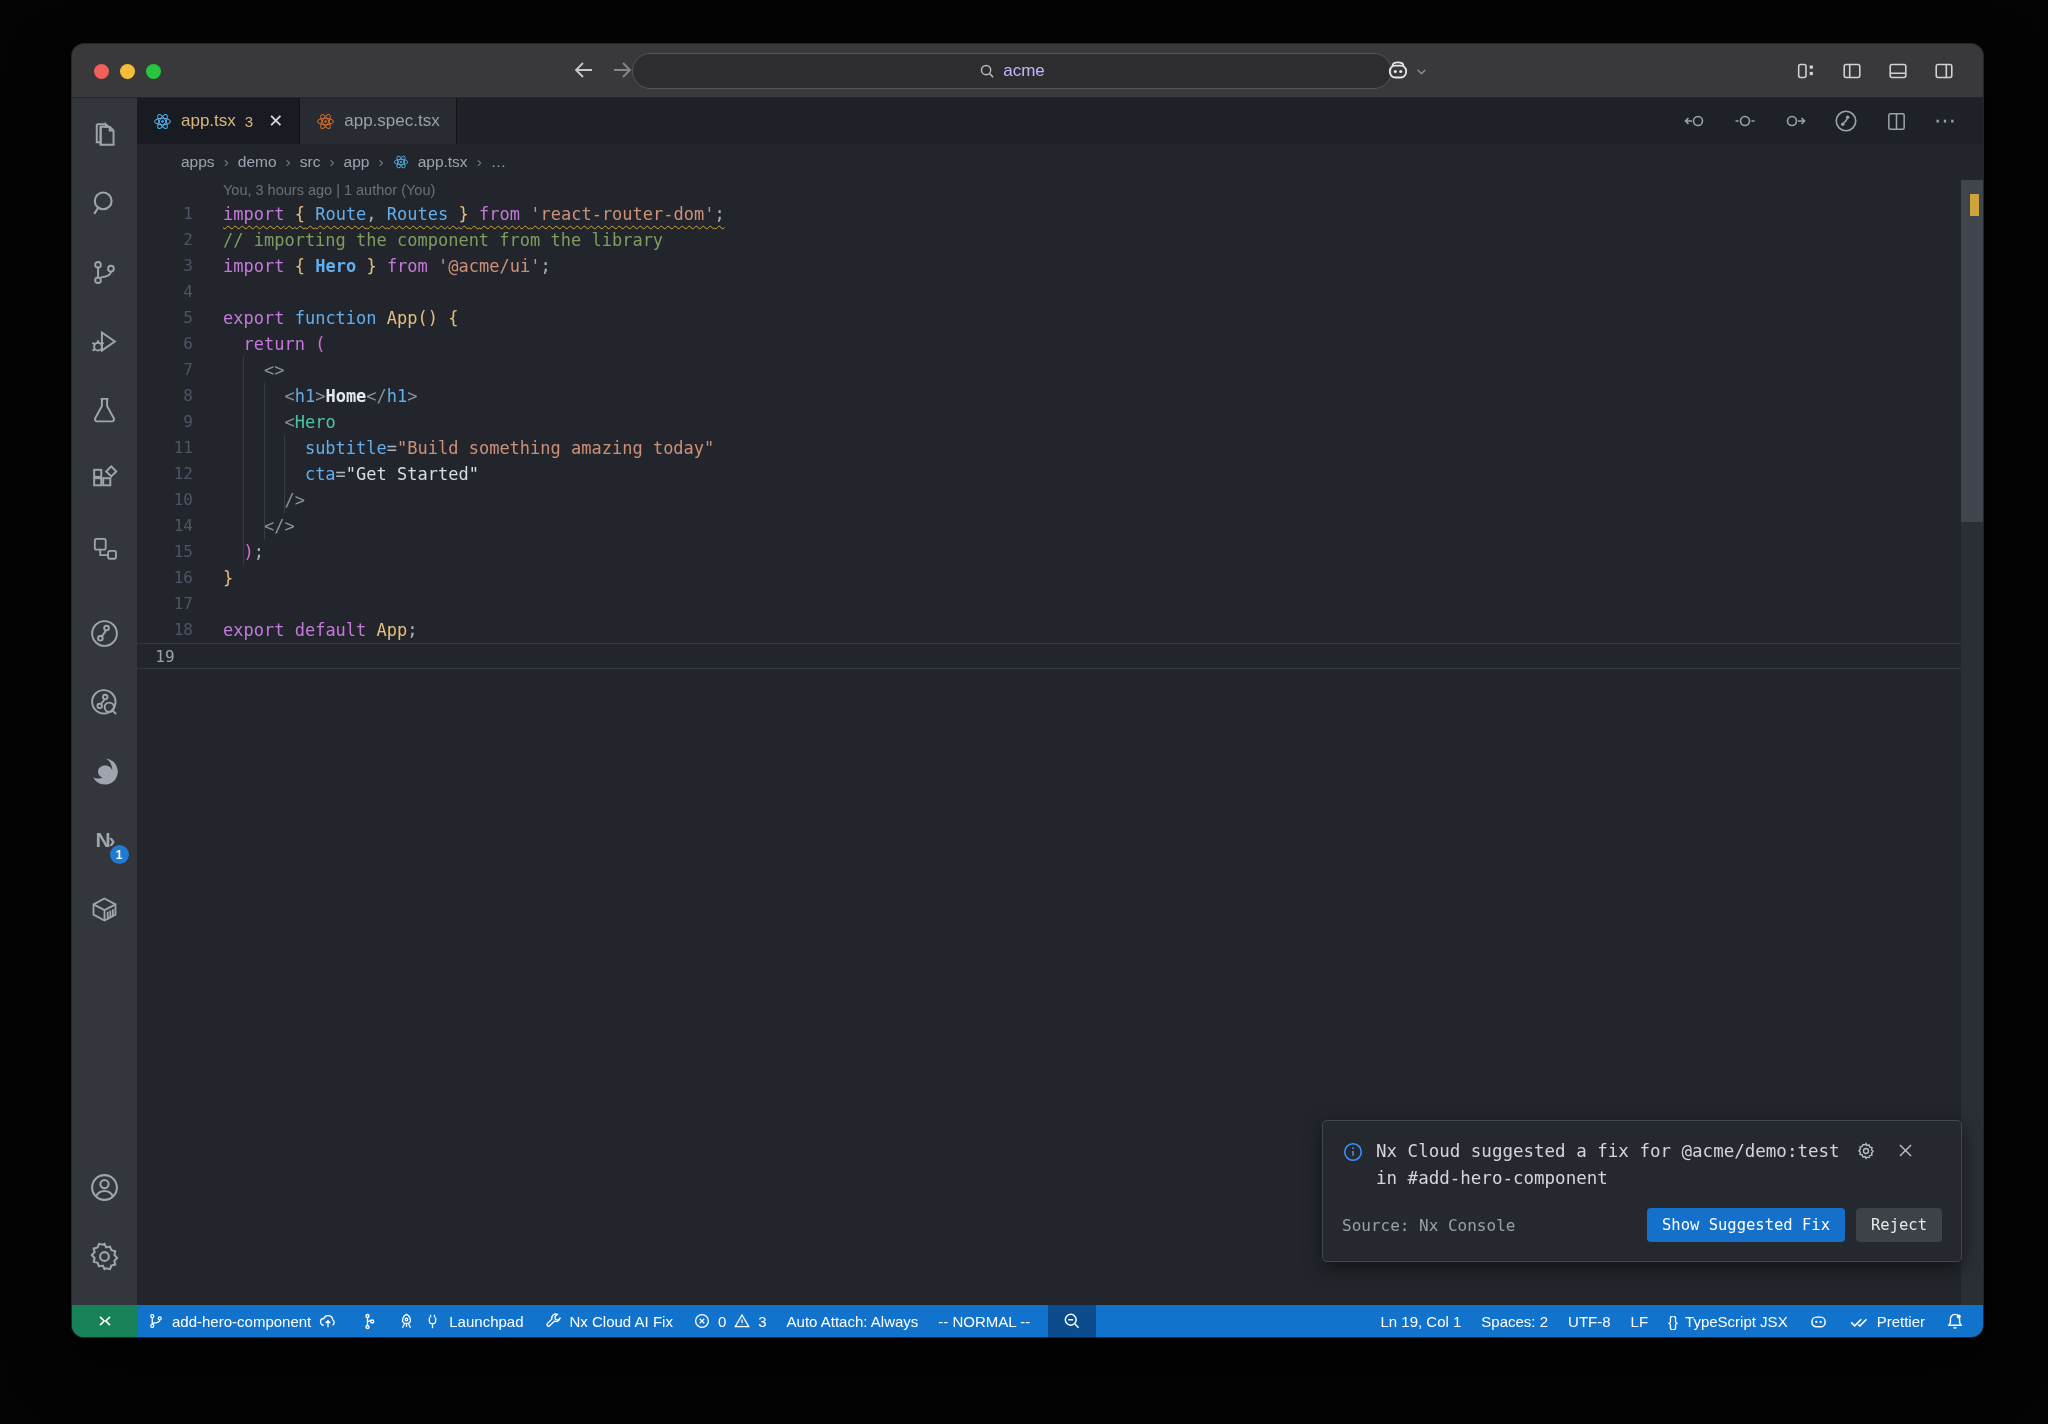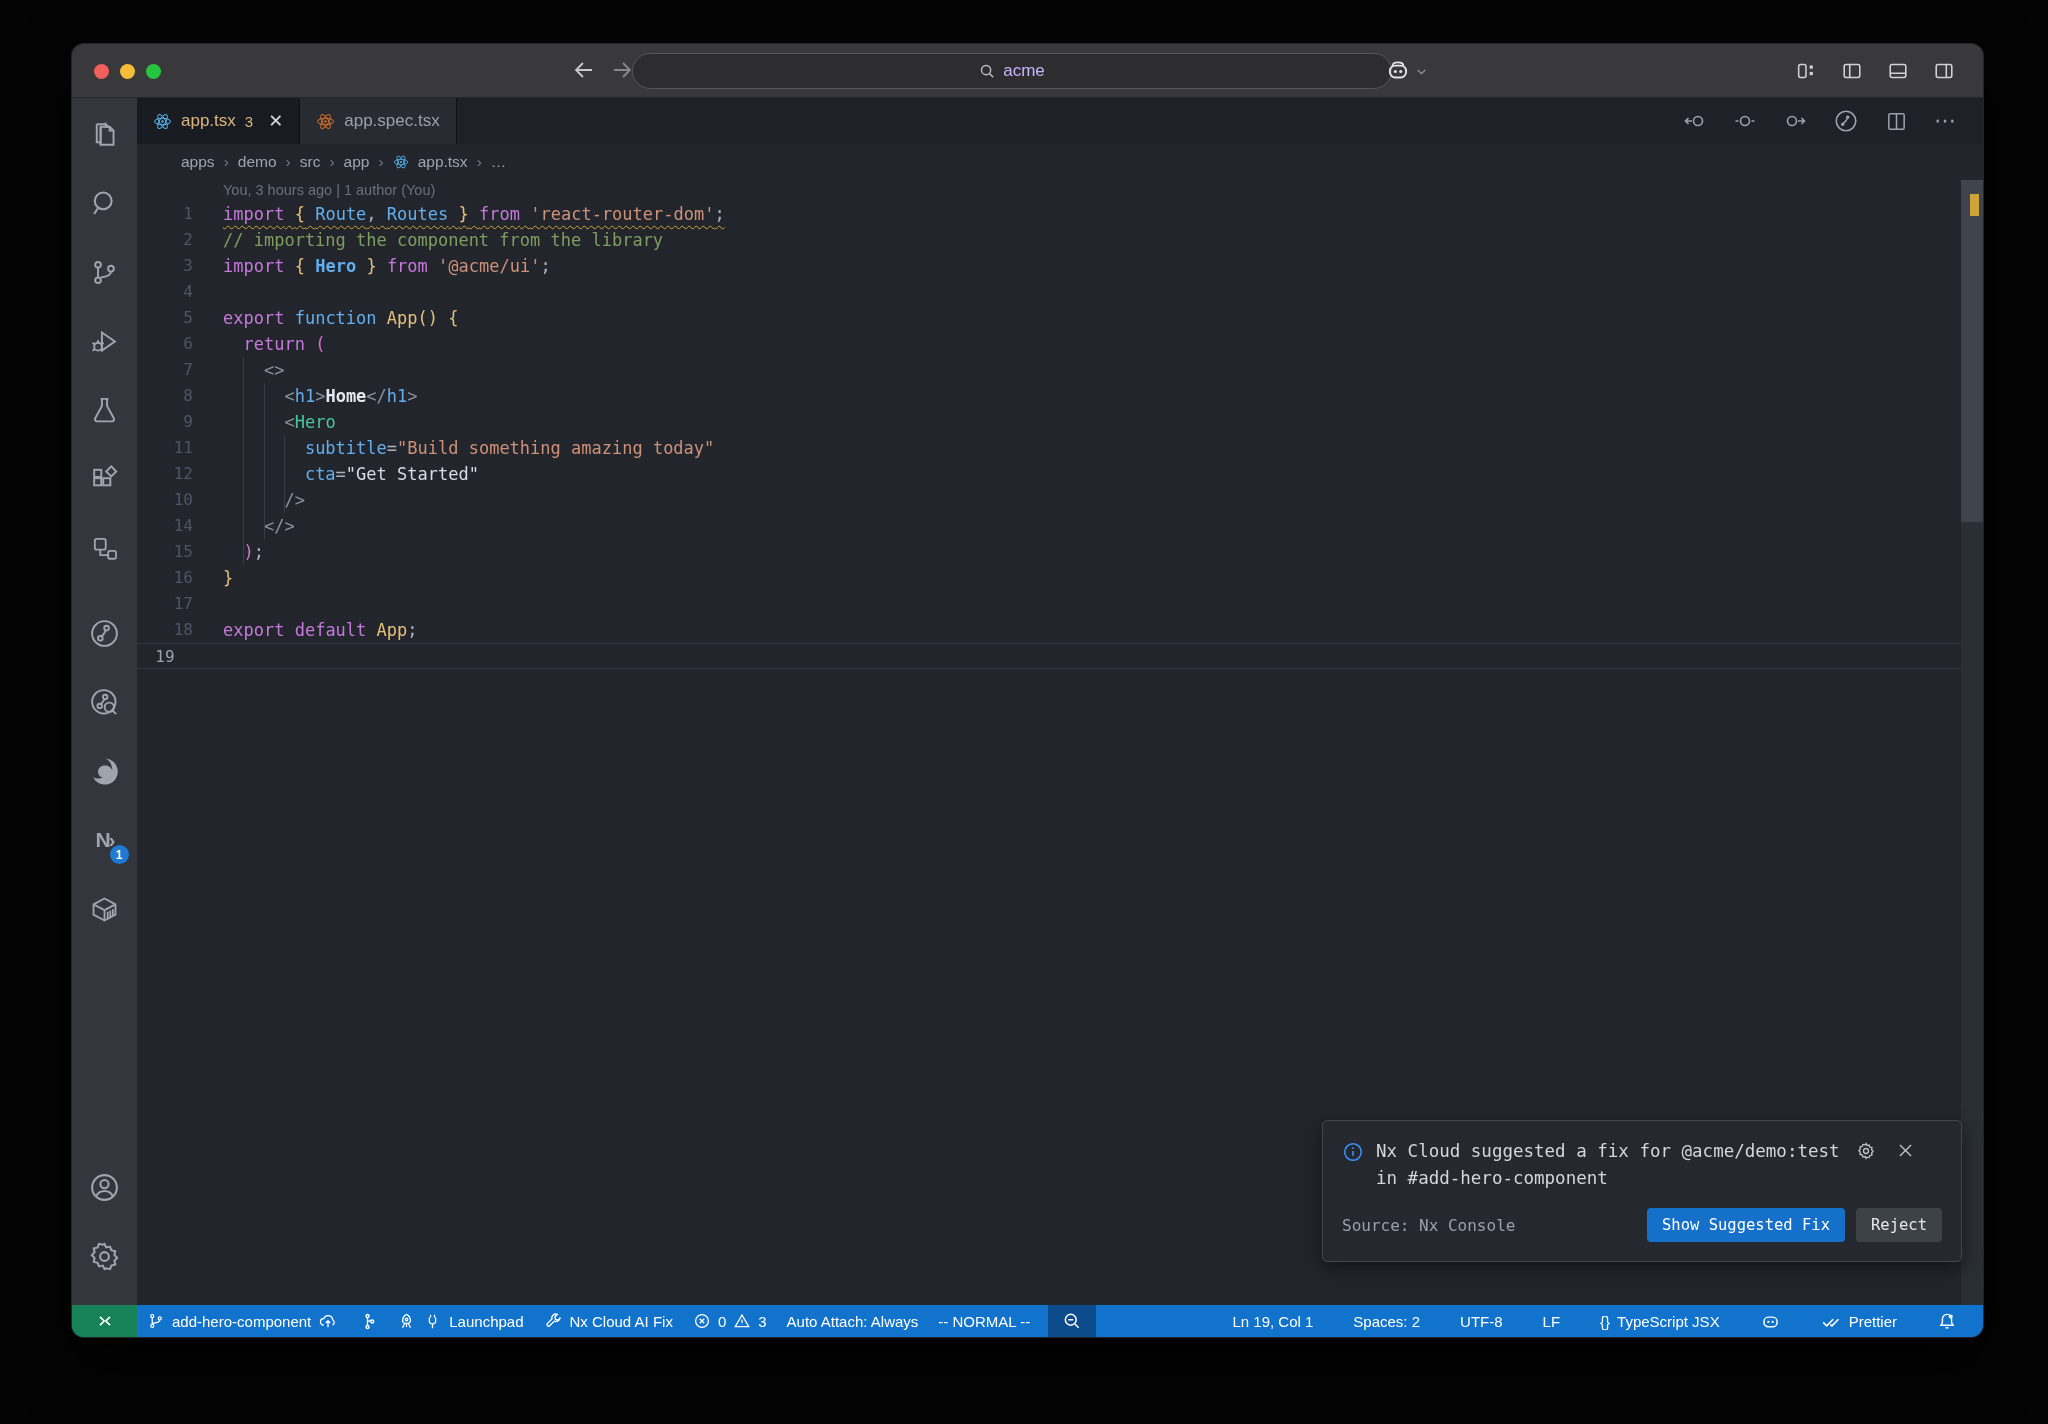"Ln 19, Col 1" .sb-right { gap: 20px -> none; padding-right: 16px -> 8px }
